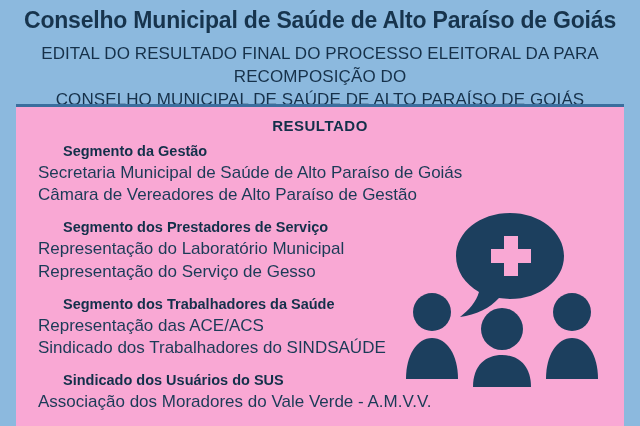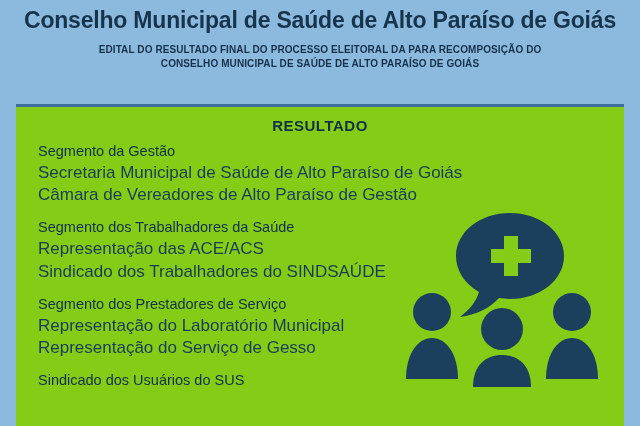"EDITAL DO RESULTADO FINAL DO" .subtitle-line { font-size: 10px -> 17px; font-weight: bold -> normal }
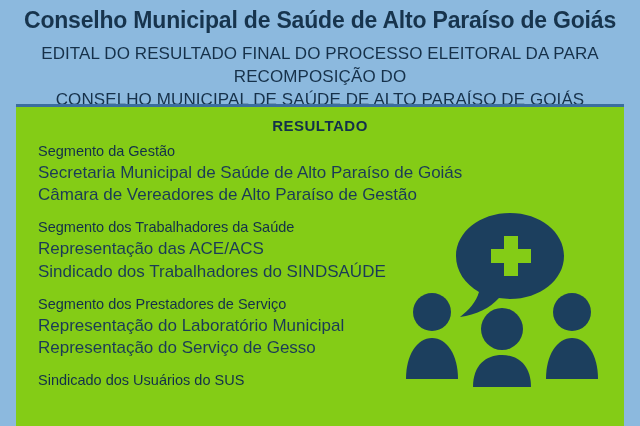"RESULTADO" .card { background: #84cc16 -> #f9a8d4 }
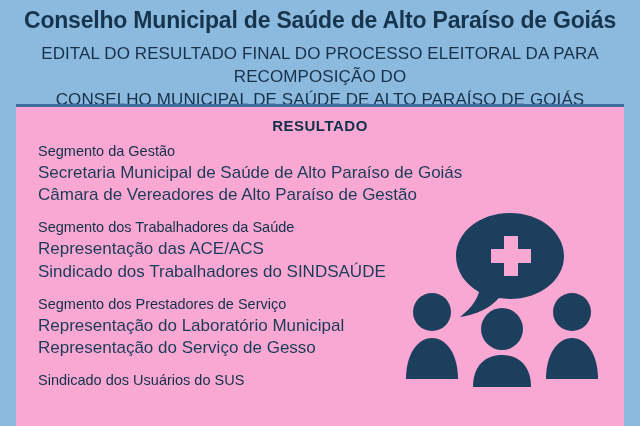"Segmento da Gestão" .seg-heading { font-weight: normal -> bold; margin-left: none -> 25px }
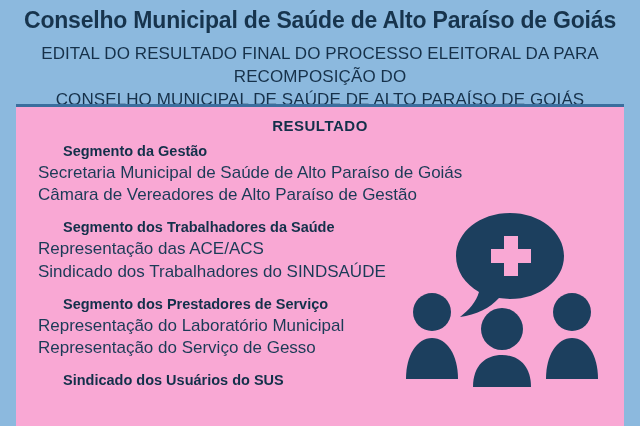"Segmento dos Trabalhadores da Saúde" div.seg { order: before "Segmento dos Prestadores de Serviço" -> after "Segmento dos Prestadores de Serviço" }
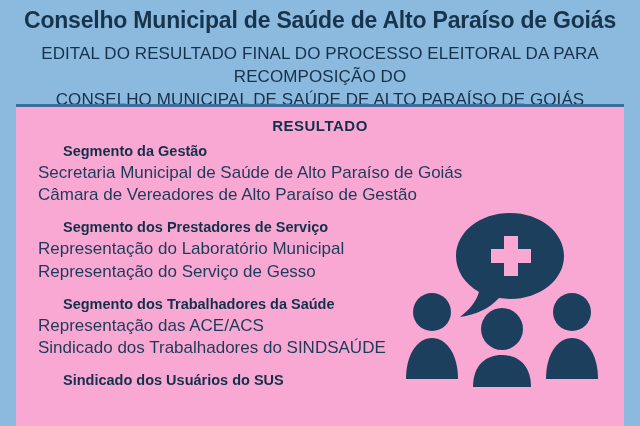"Associação dos Moradores do Vale" div.seg-item { html: none -> <div>Associação dos Moradores do Vale Verde - A.M.V.V.</div> }
